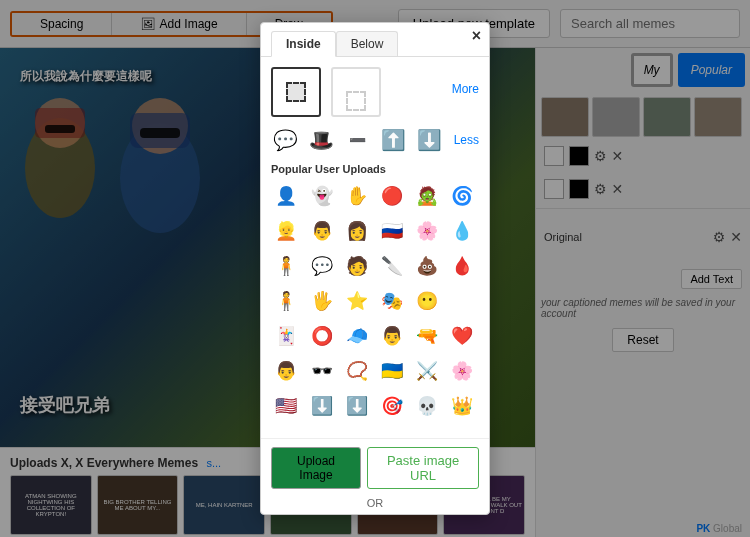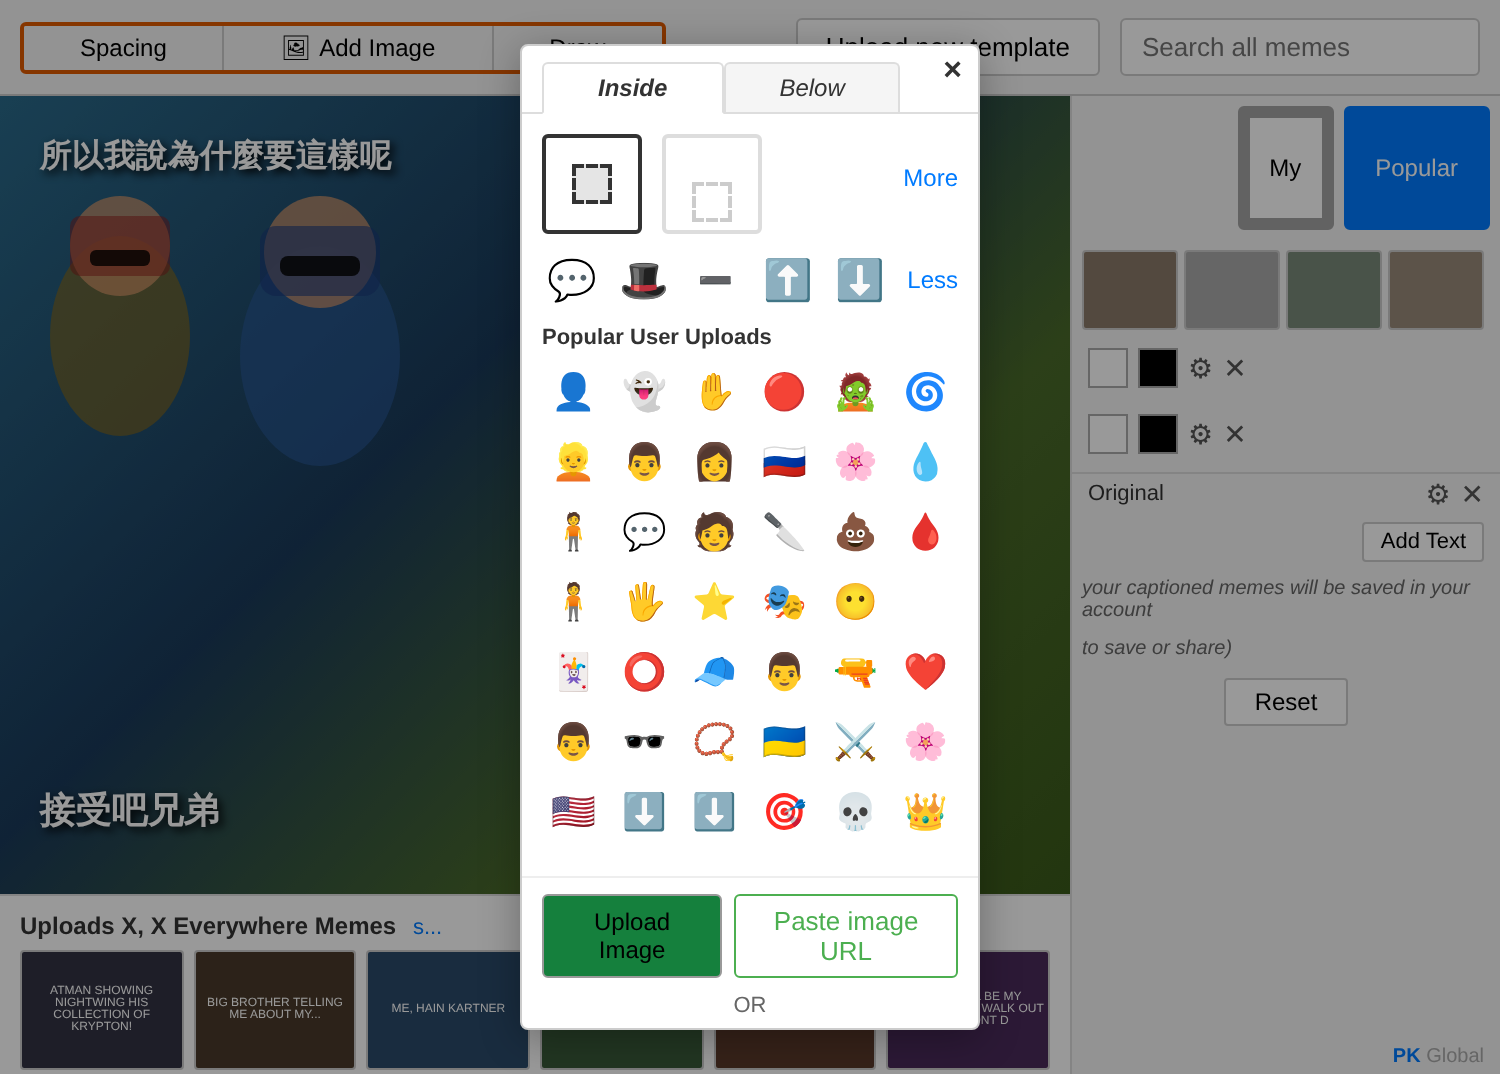"Inside" .modal-tab { font-style: italic -> none; padding: 5px 27px -> 5px 14px }
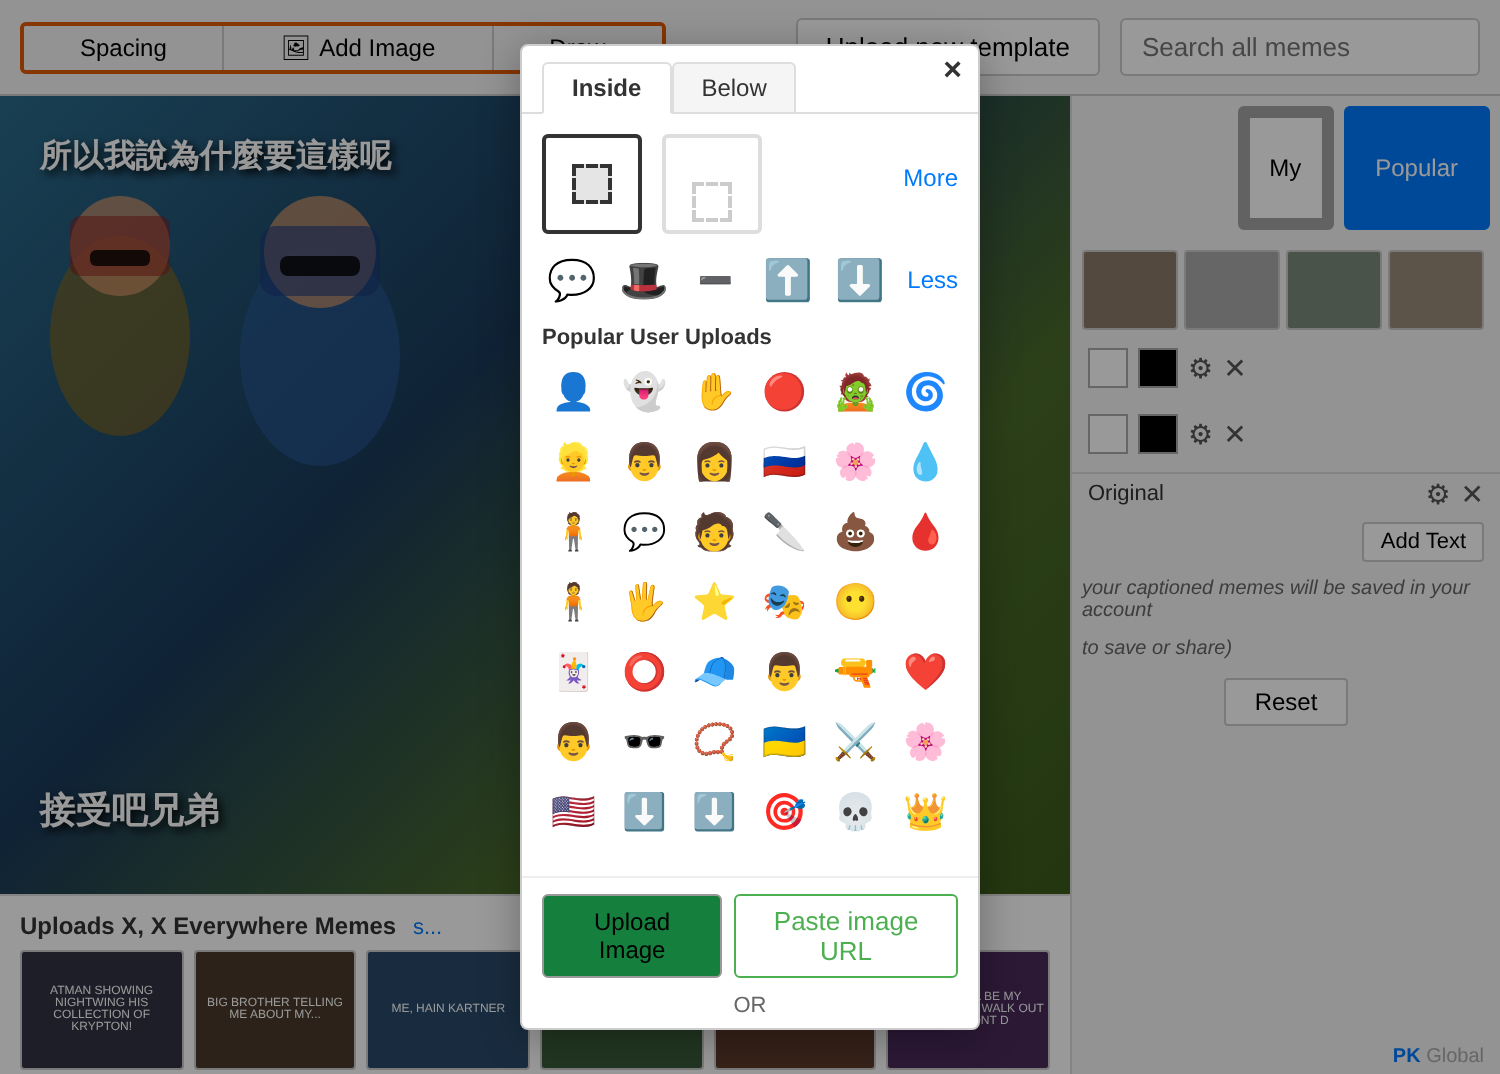"所以我說為什麼要這樣呢" .meme-text-top { font-size: 16px -> 12px }
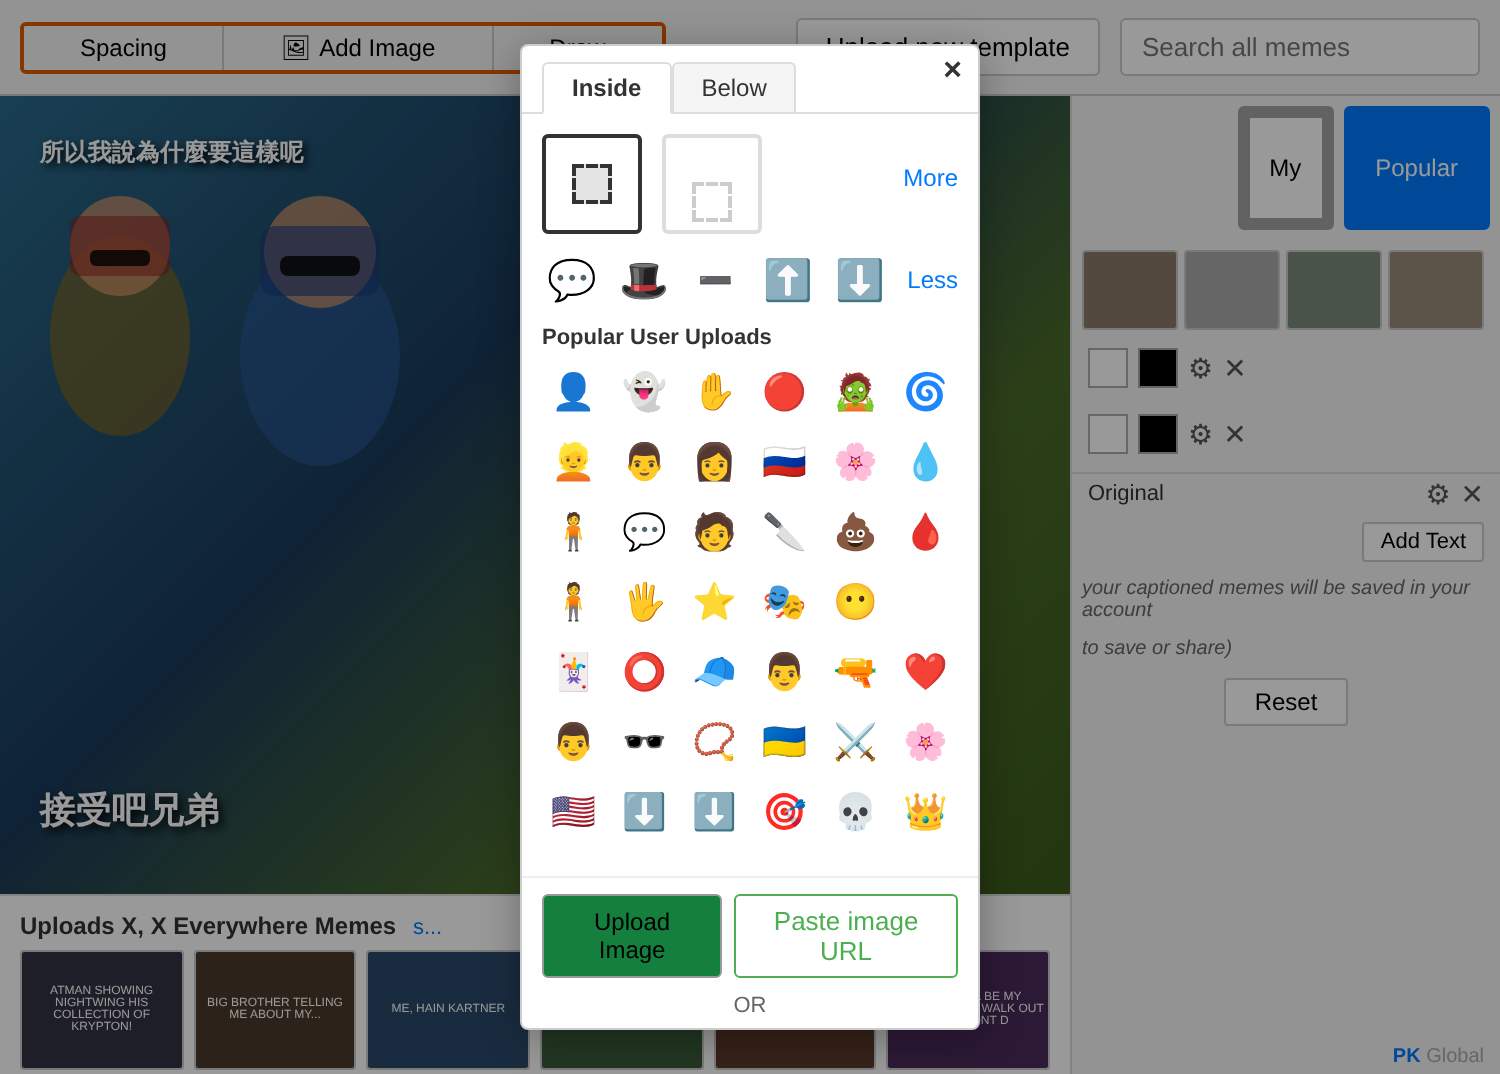"My" .sidebar-tab { border: 6px solid #a3a3a3 -> 3px solid #a3a3a3; font-style: none -> italic; padding: 18px 10px -> 7px 10px }
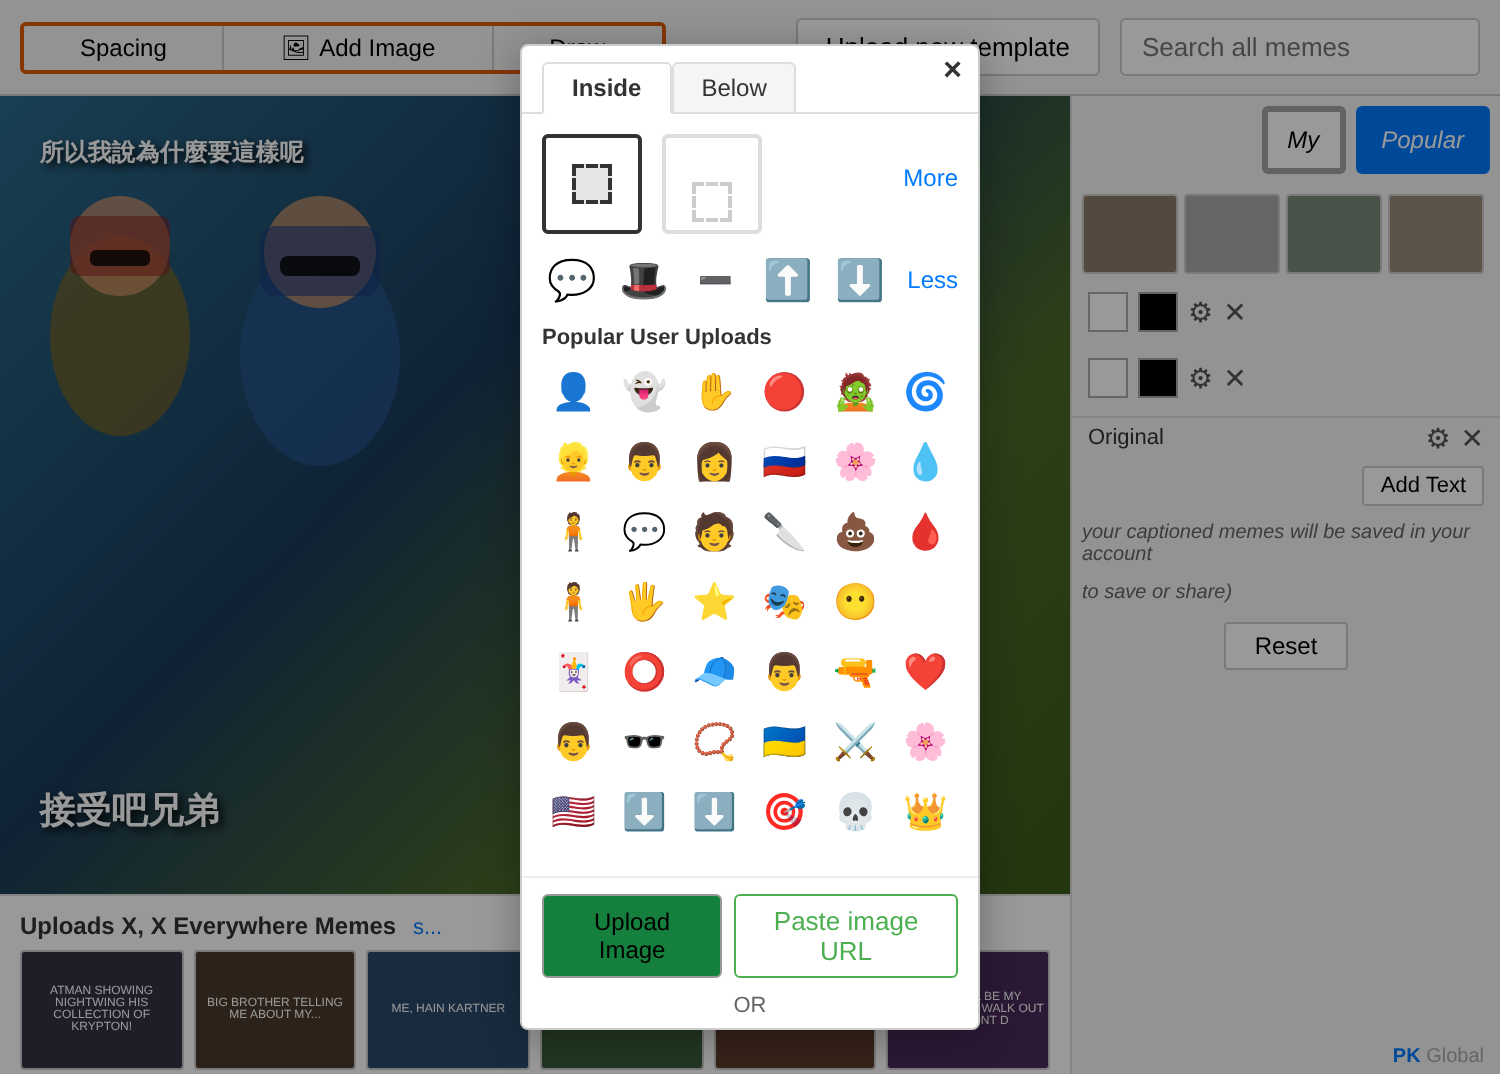"Original" div { padding: 2px 8px -> 20px 8px }
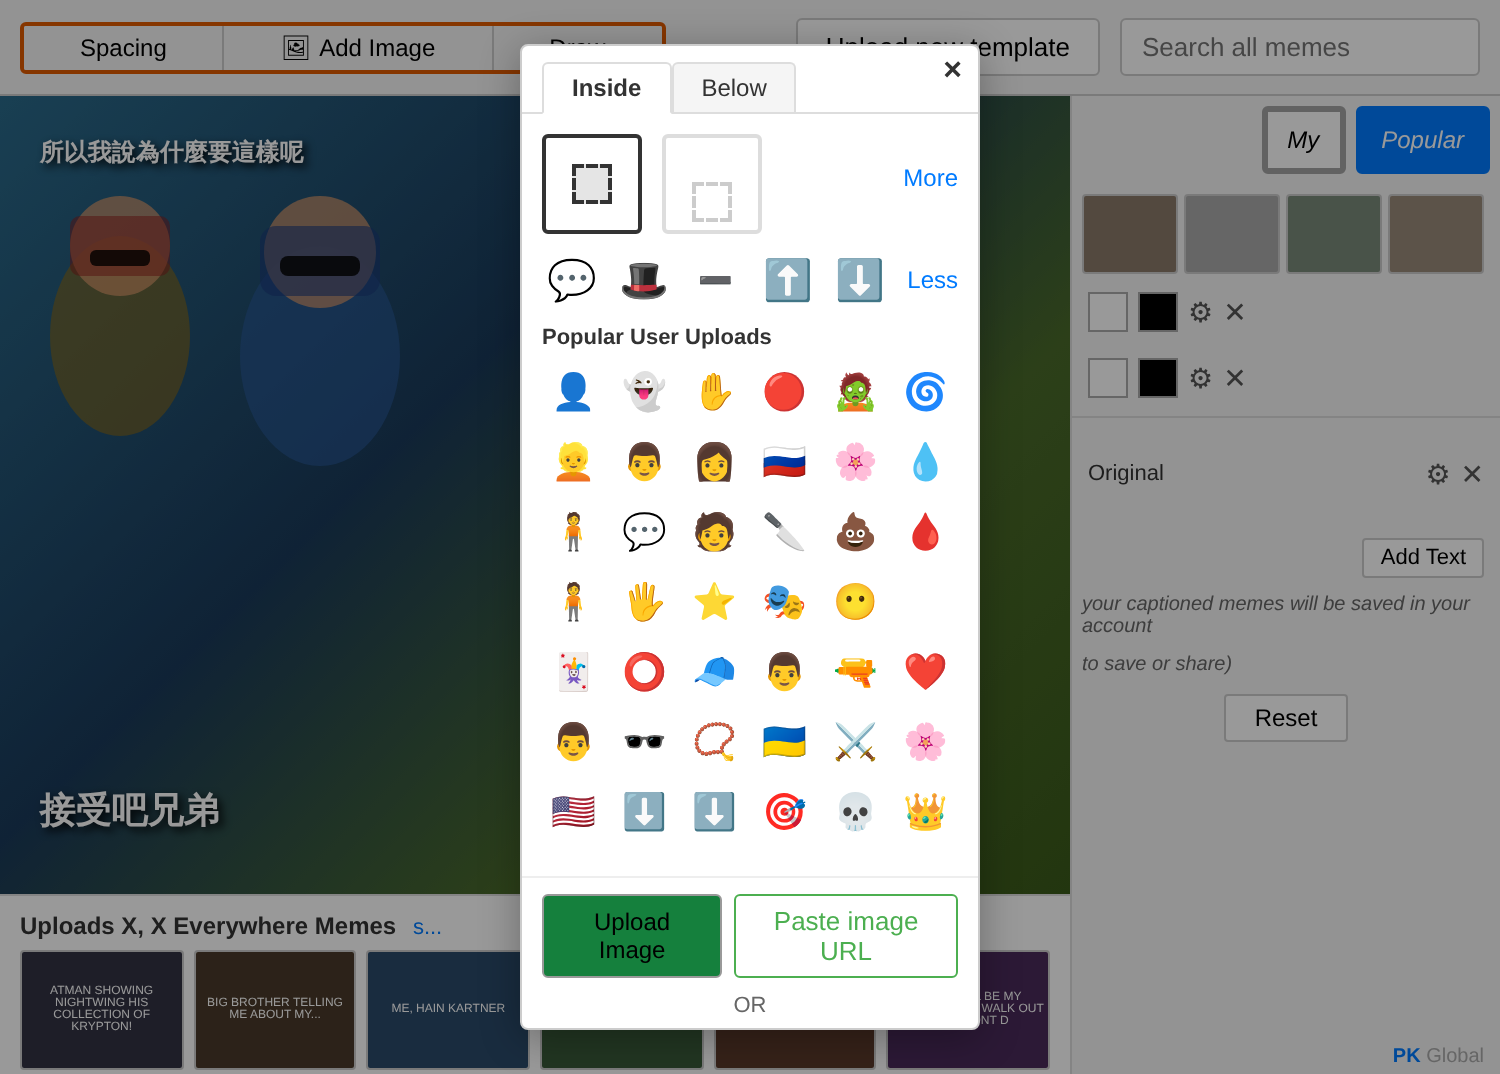"to save or share)" div.save-note { html: <div> <em>to save or share)</em> </div> -> none }
